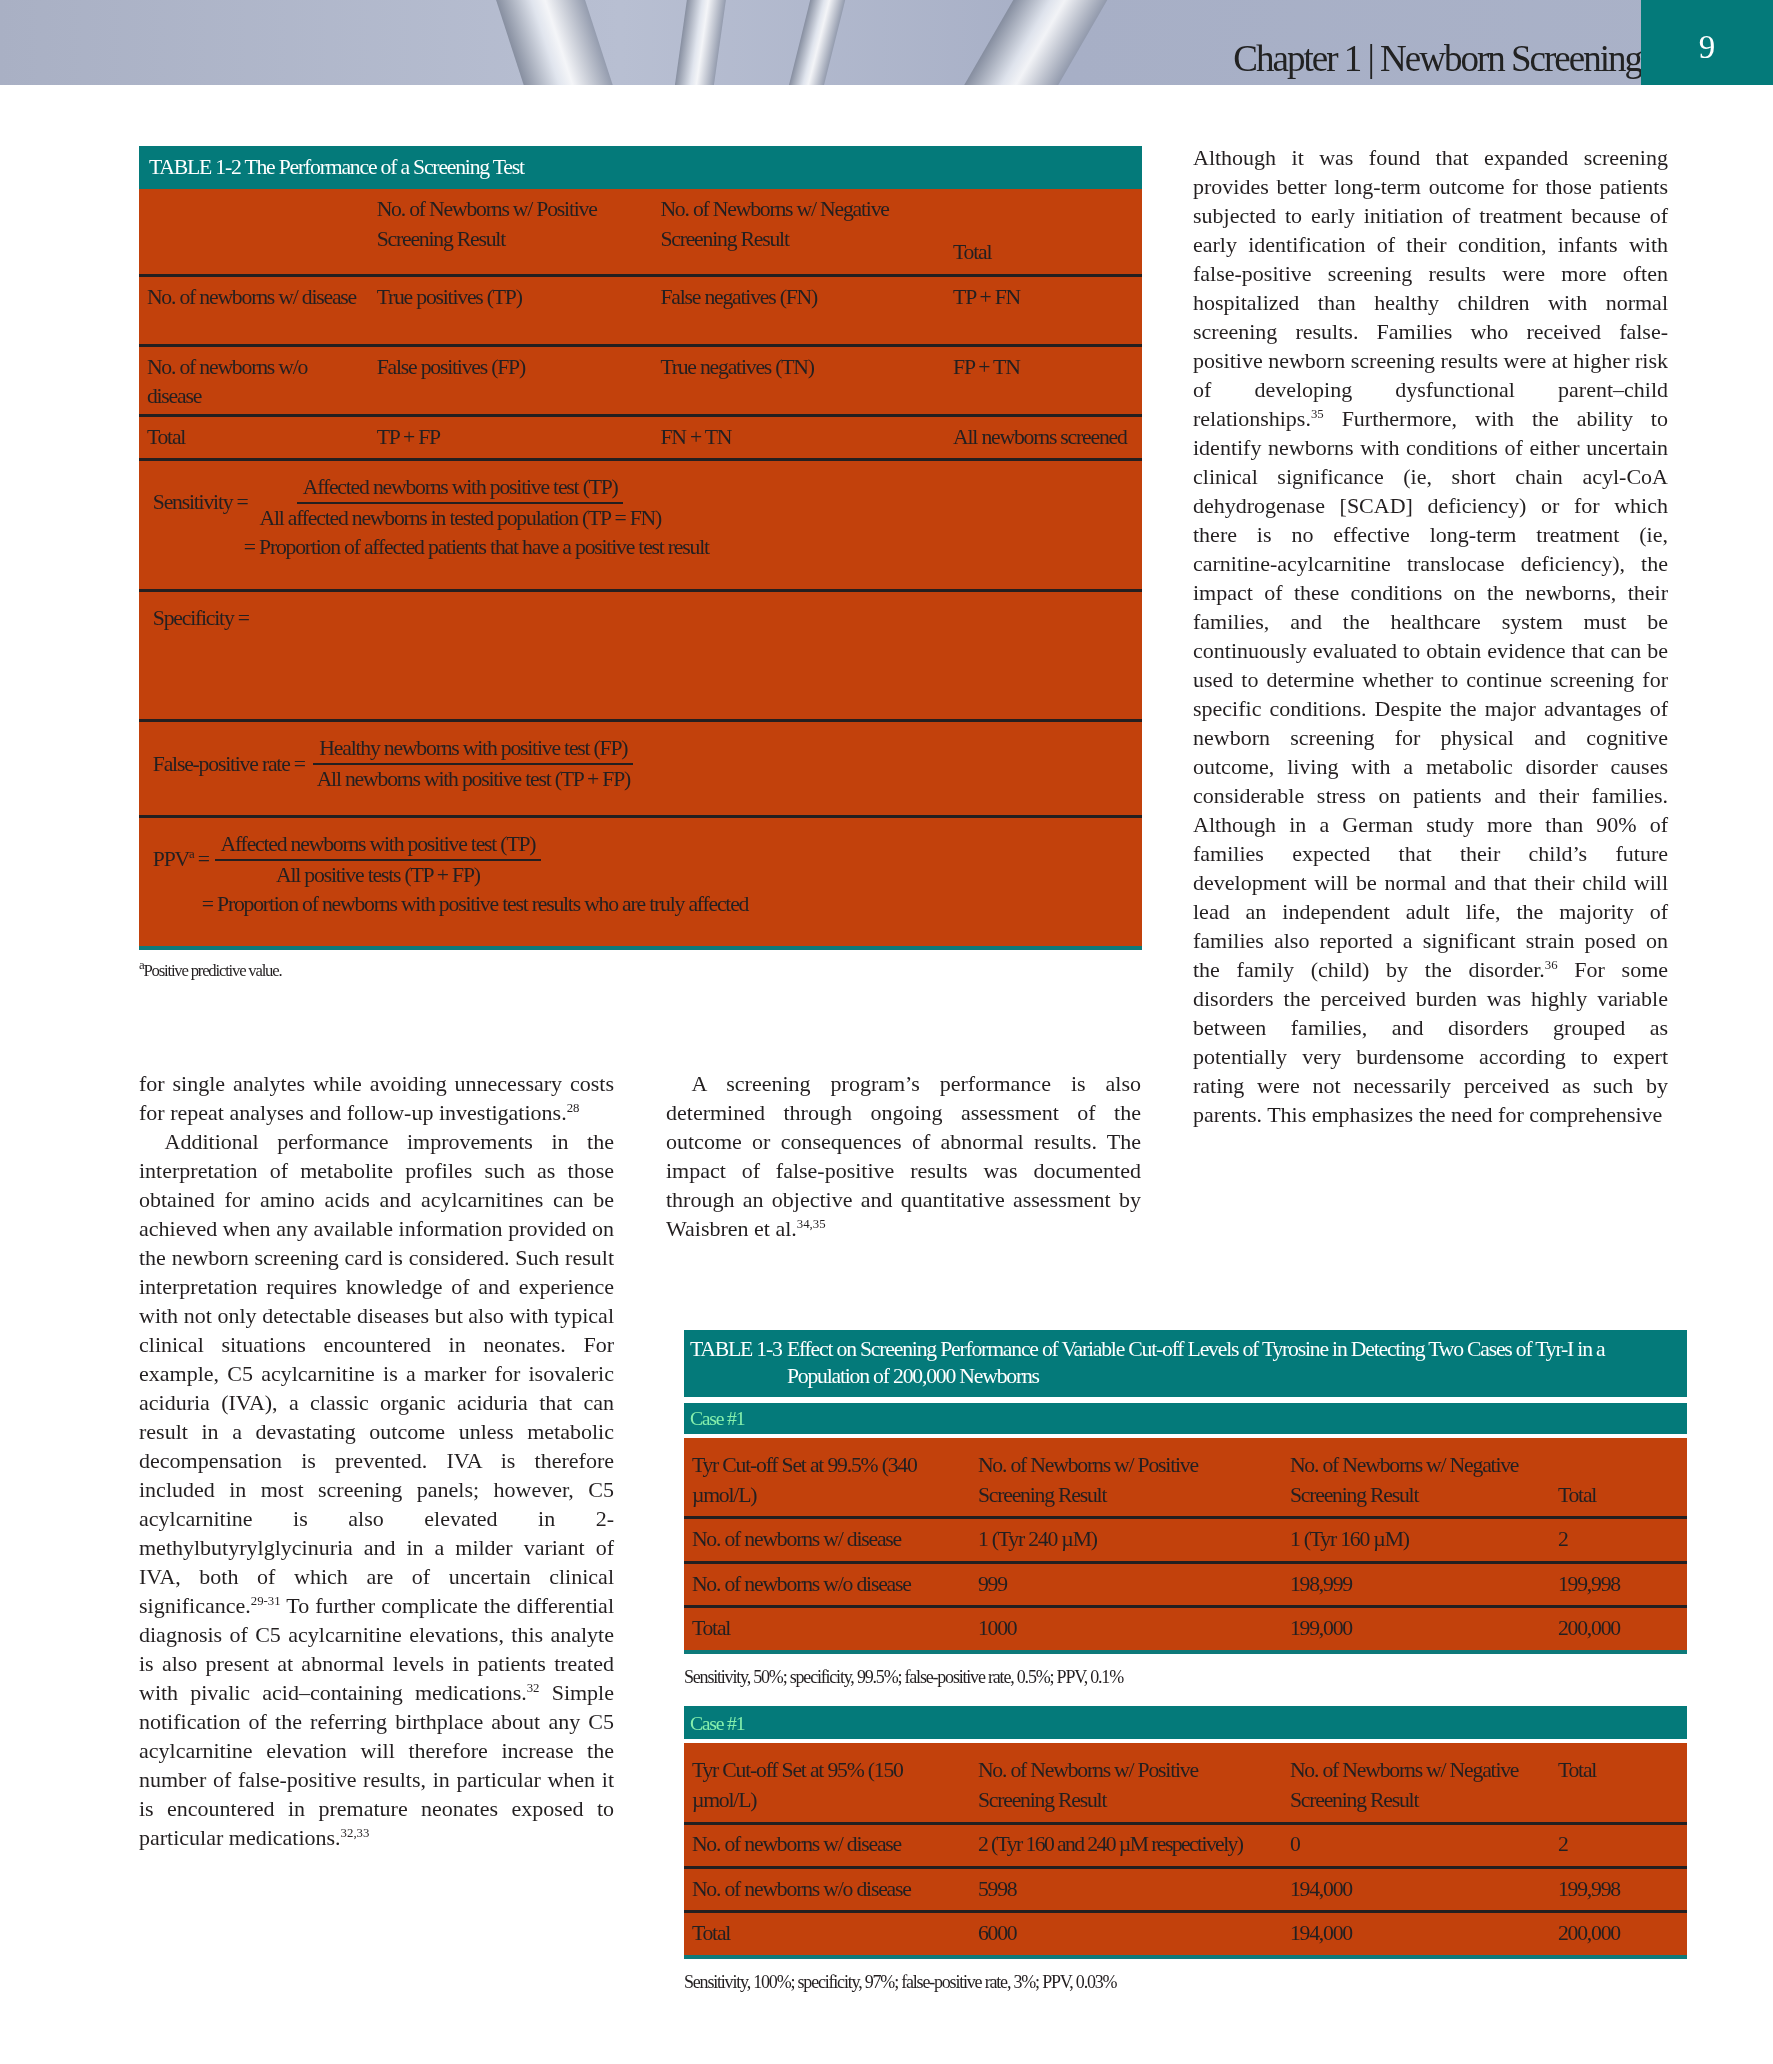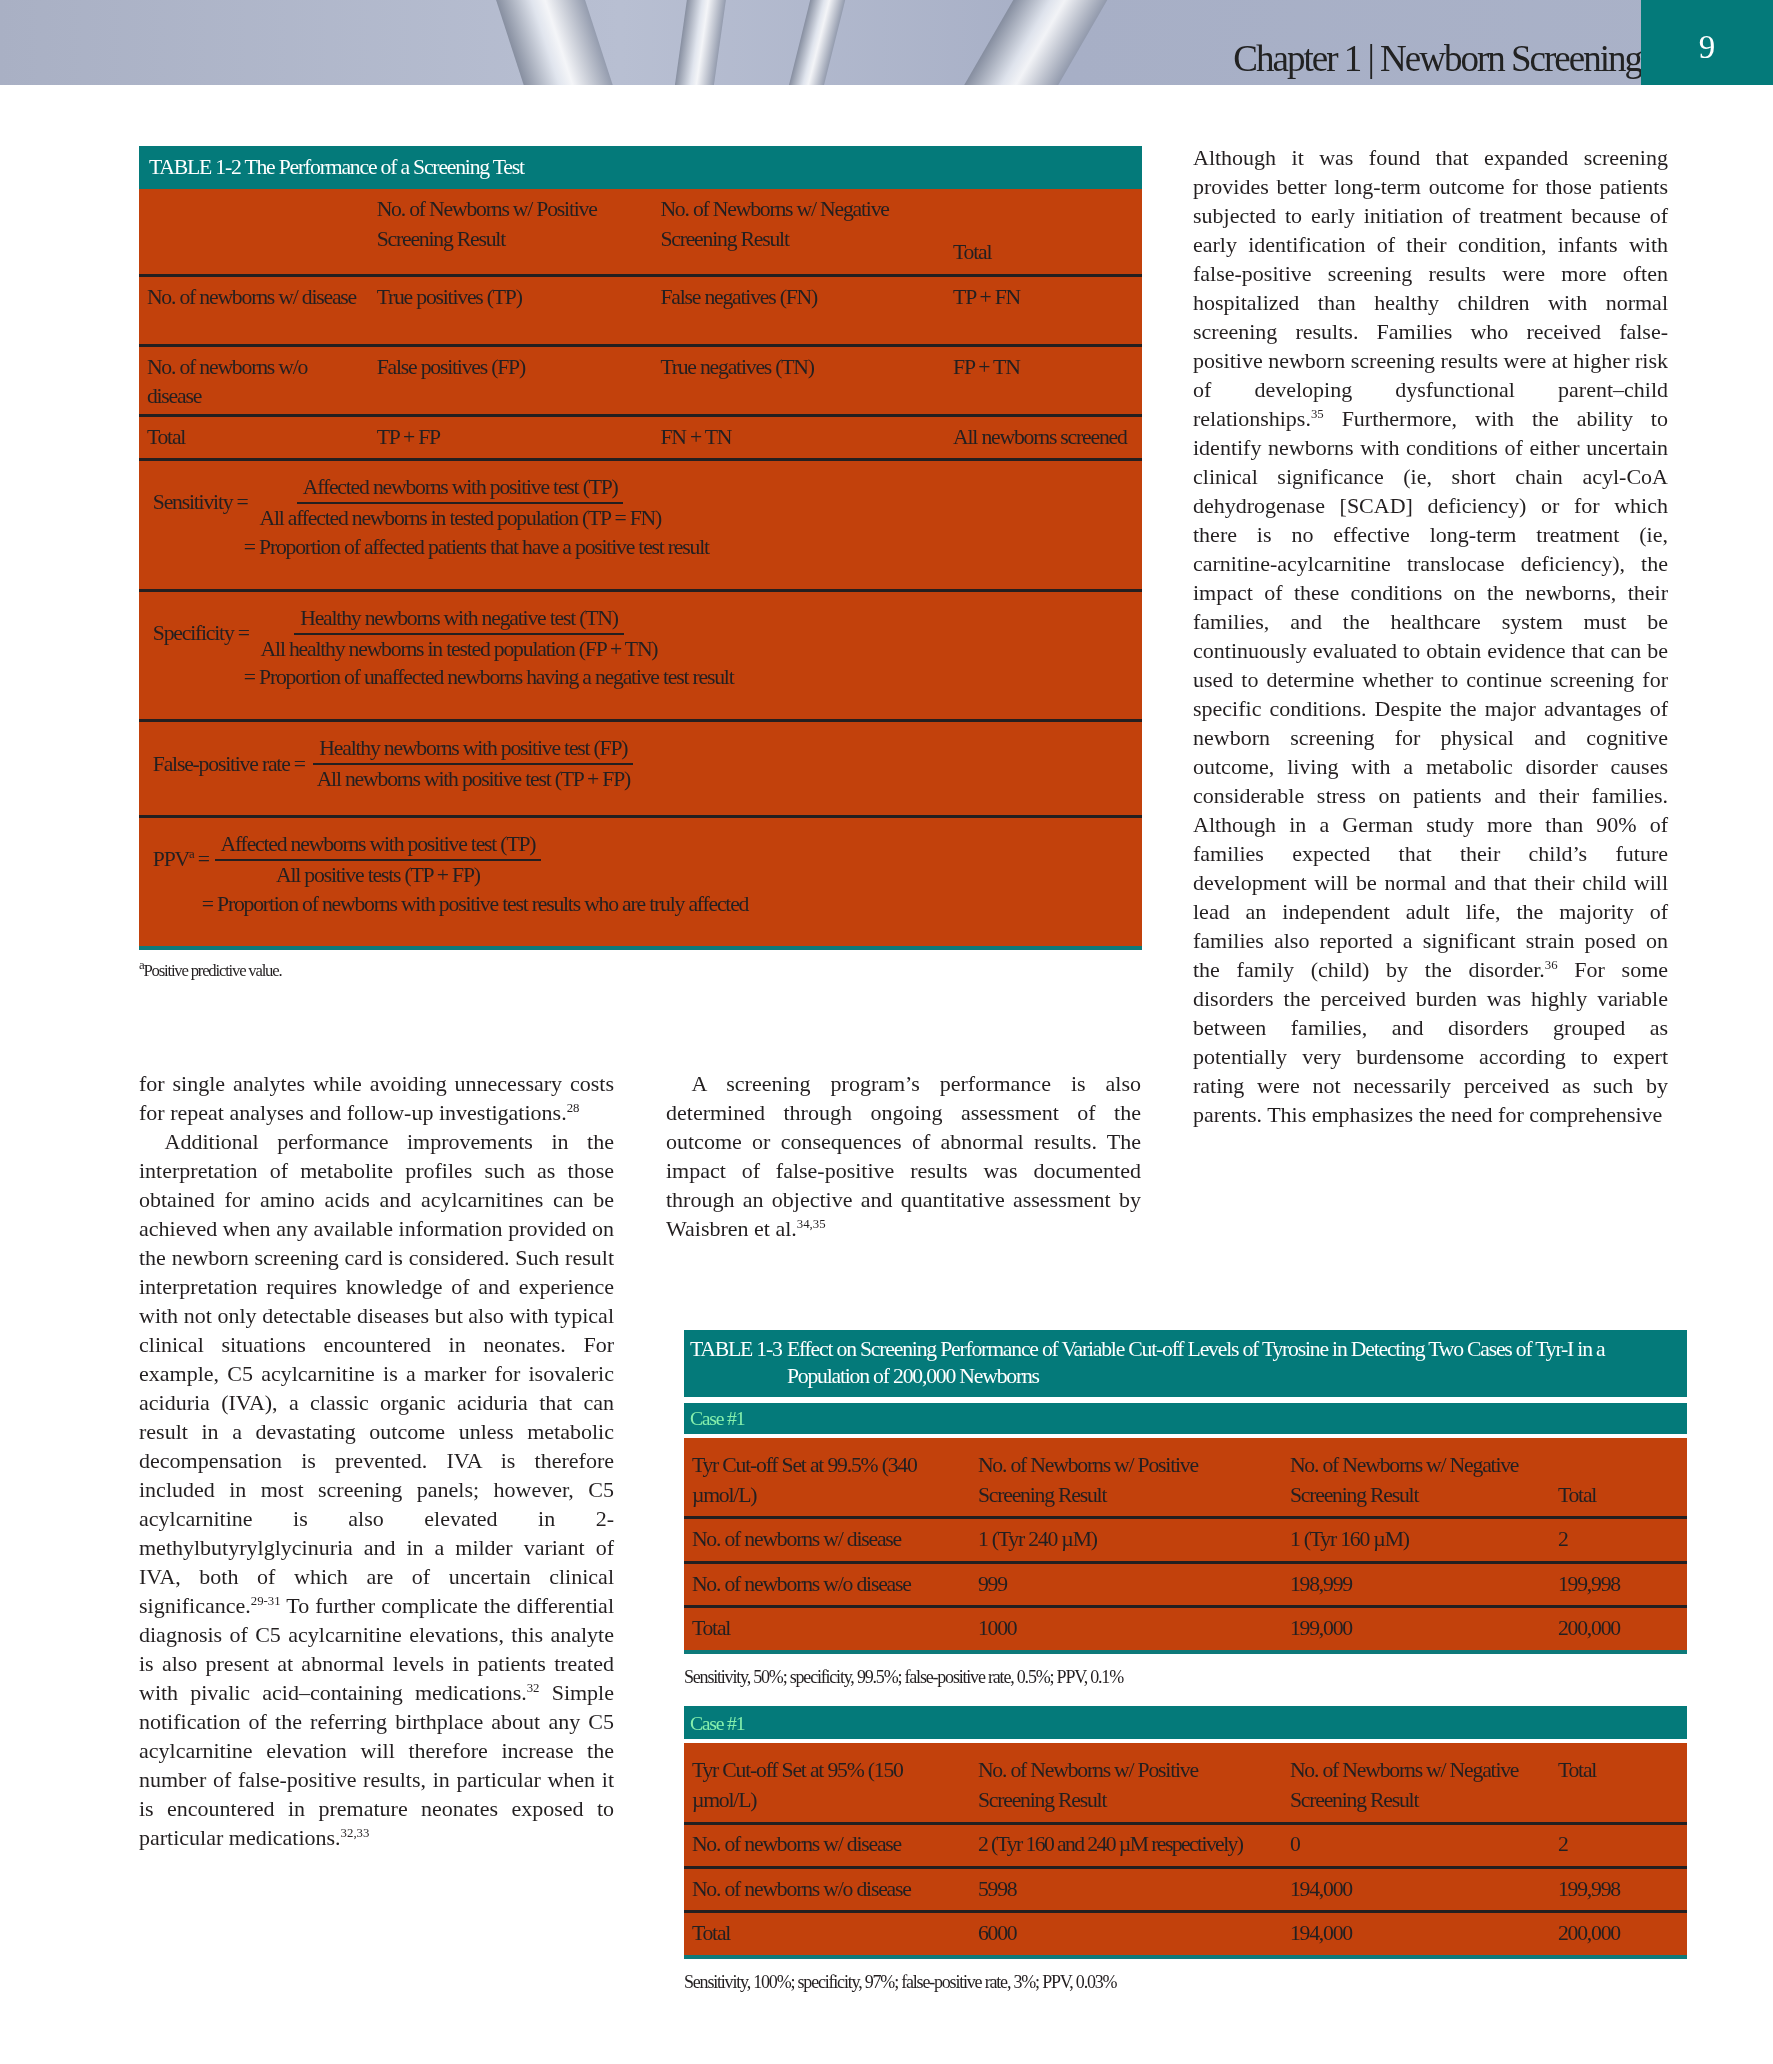"Healthy newborns with negative test" span.frac { html: <span> <span>Healthy newborns with negative test (TN)</span> <span>All healthy newborns in tested population (FP + TN)</span> </span> -> none }
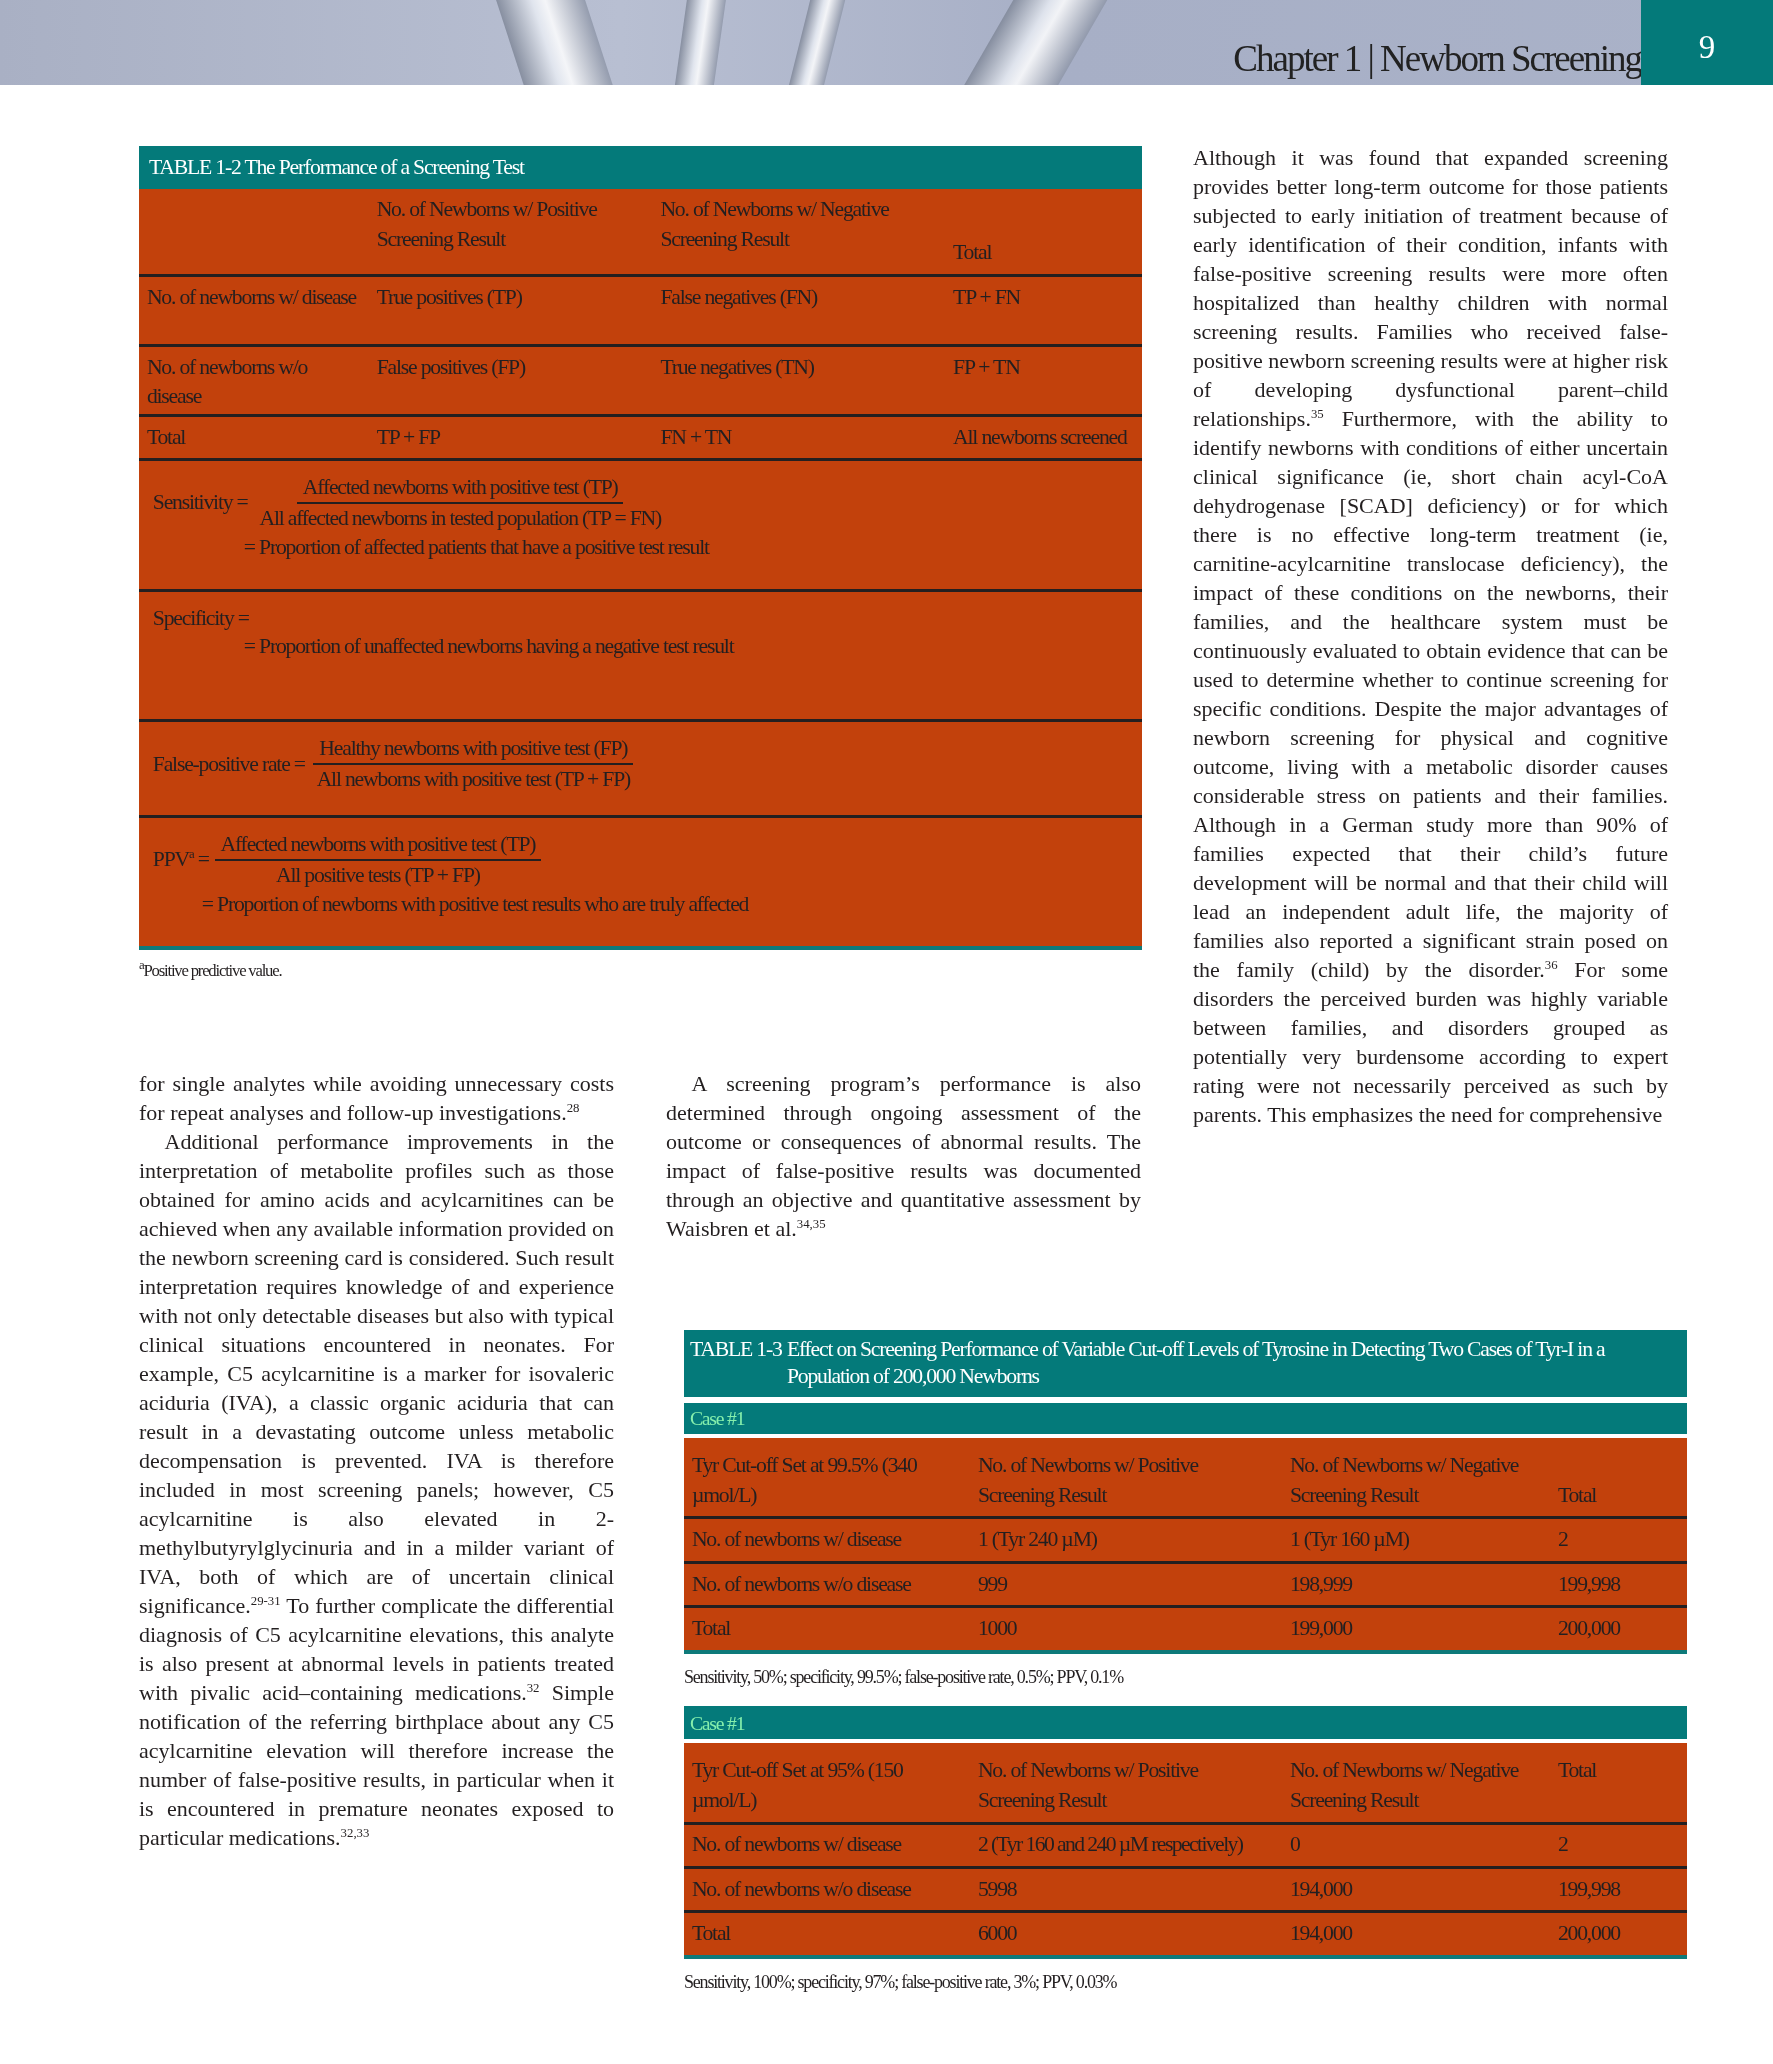"= Proportion of unaffected newborns" div.prop { html: <div>= Proportion of unaffected newborns having a negative test result</div> -> none }
